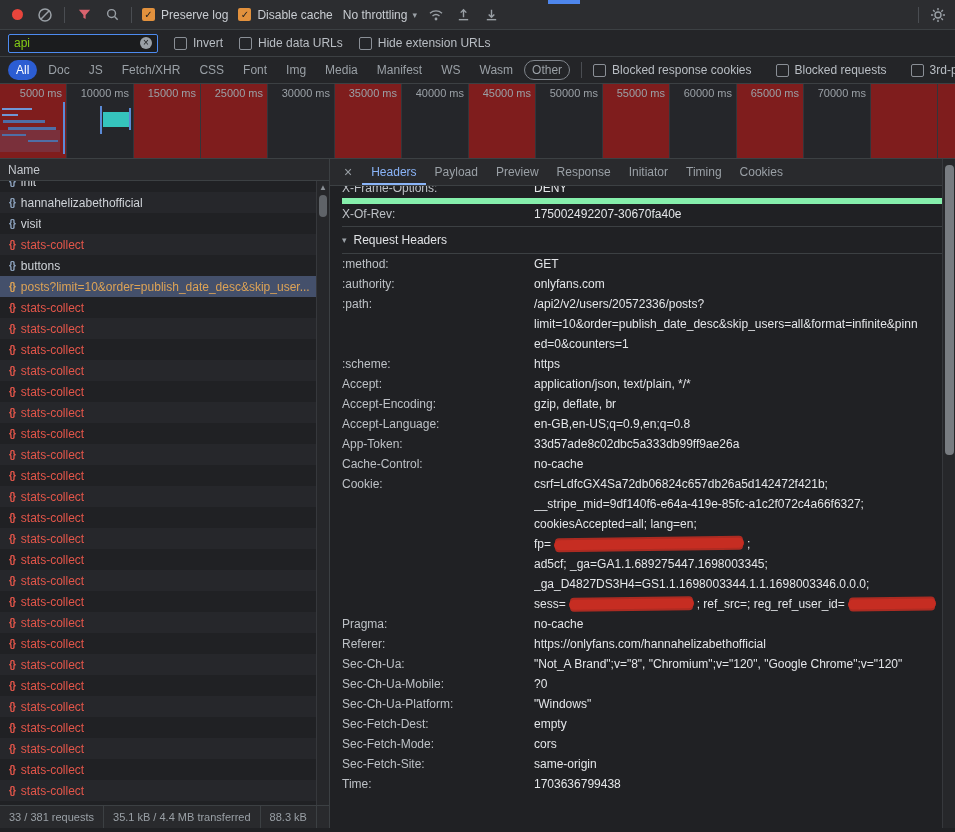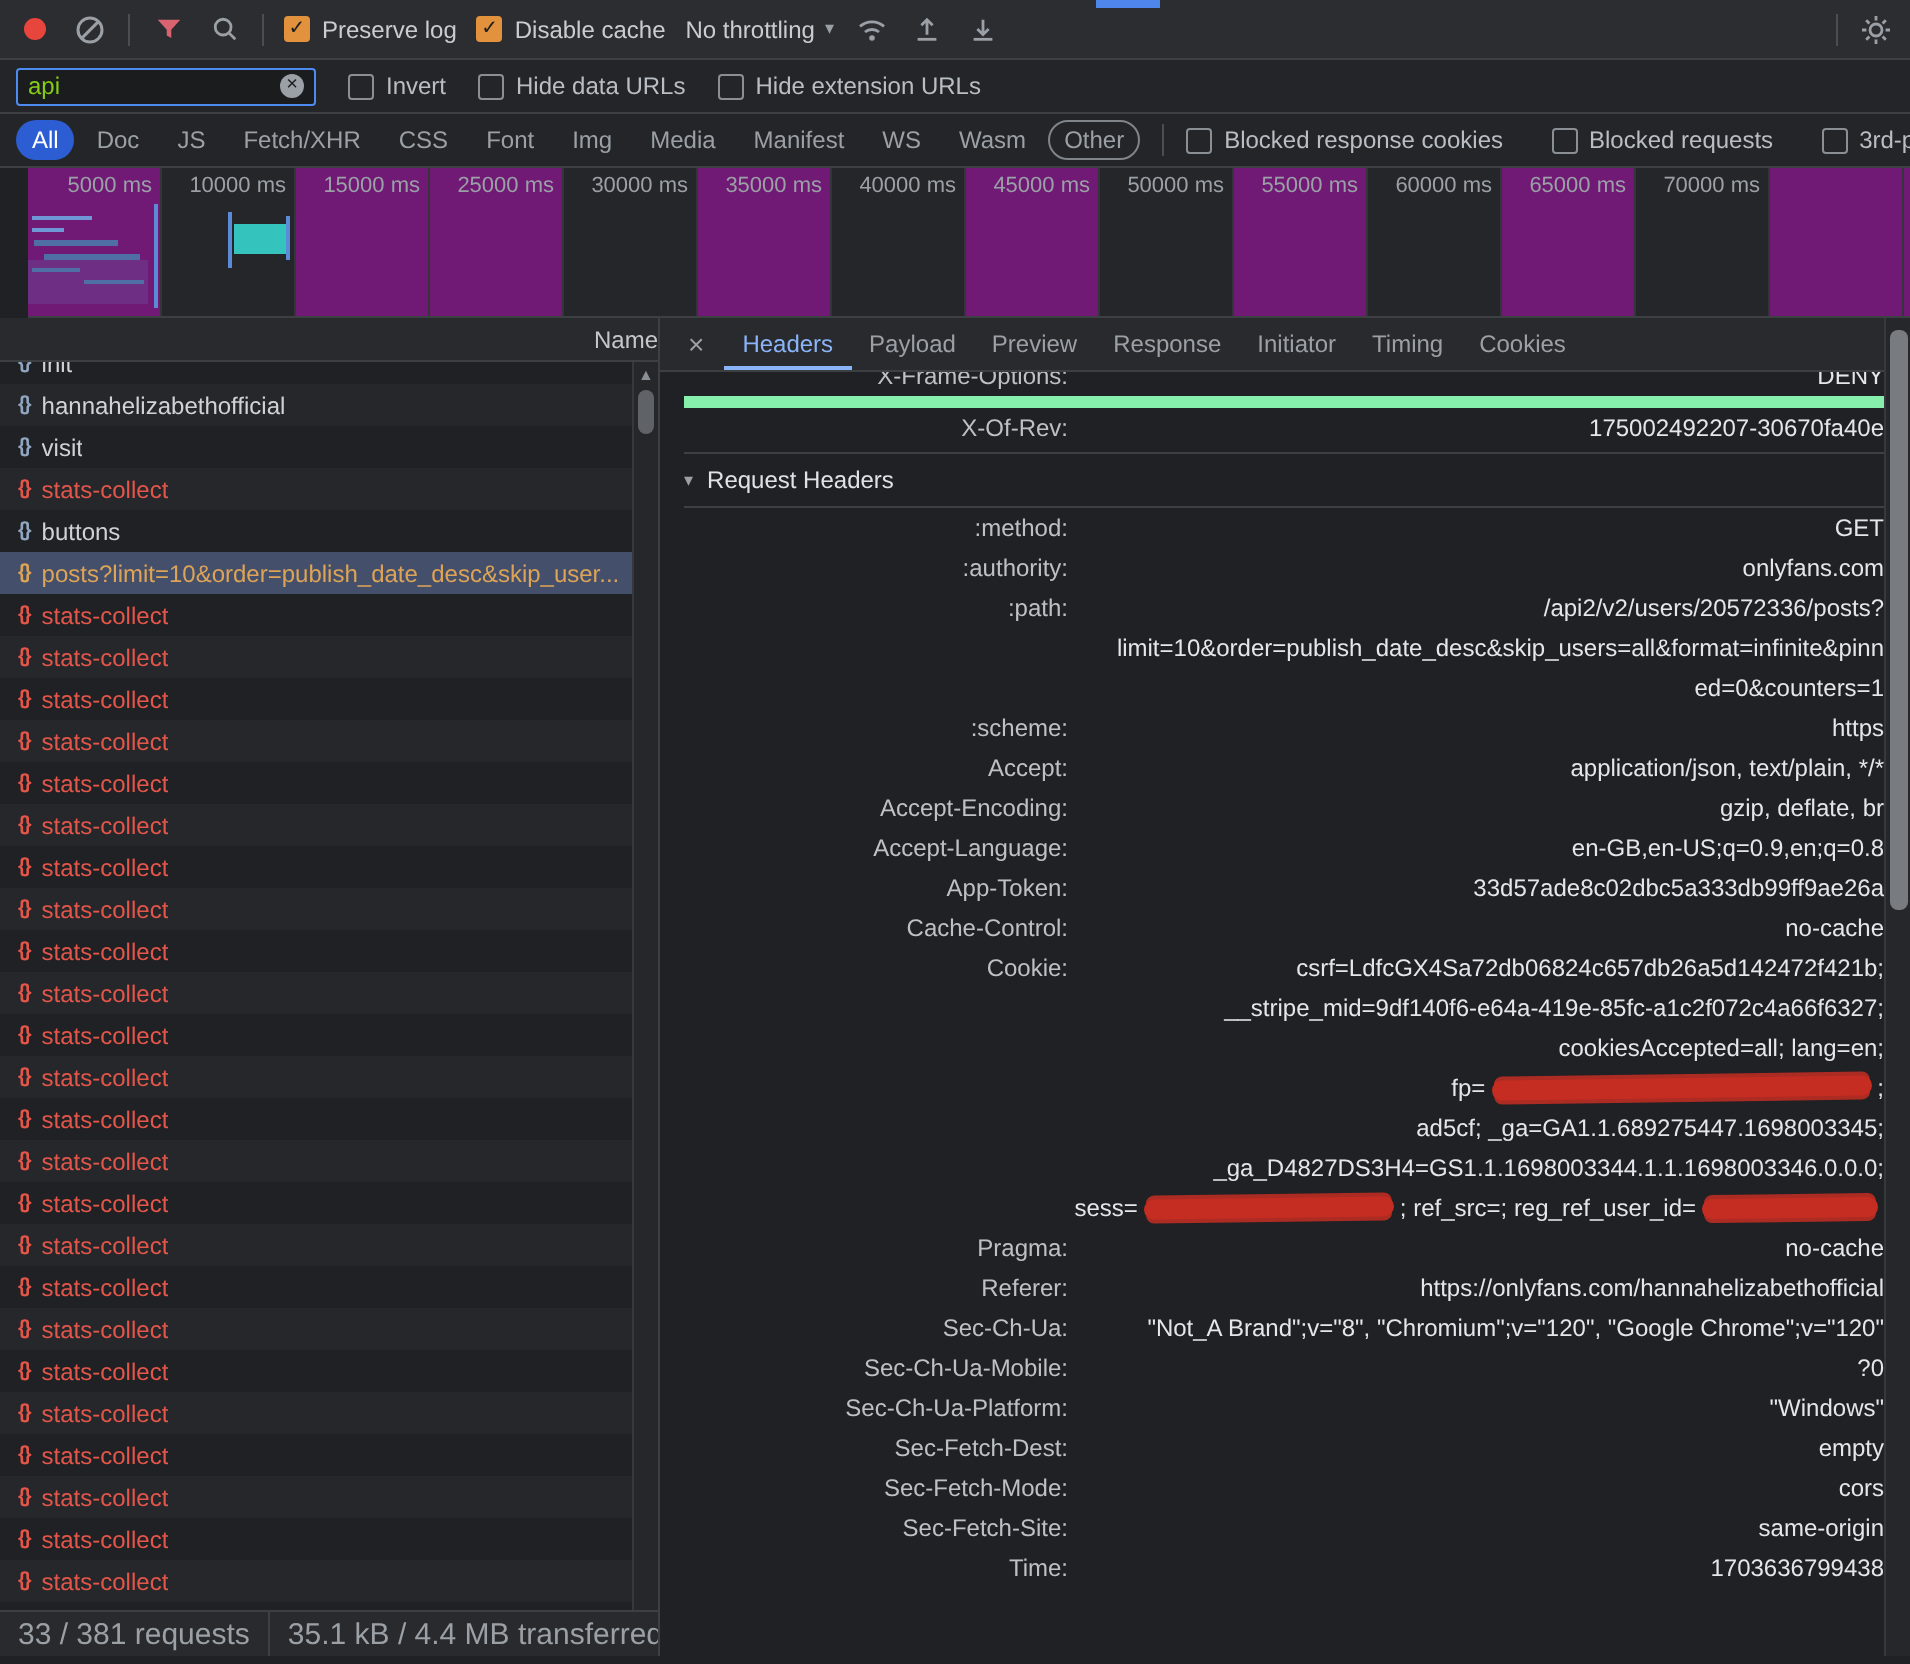"5000 ms" .overview { background: #701a75 -> #7f1d1d; margin-left: 14px -> none }
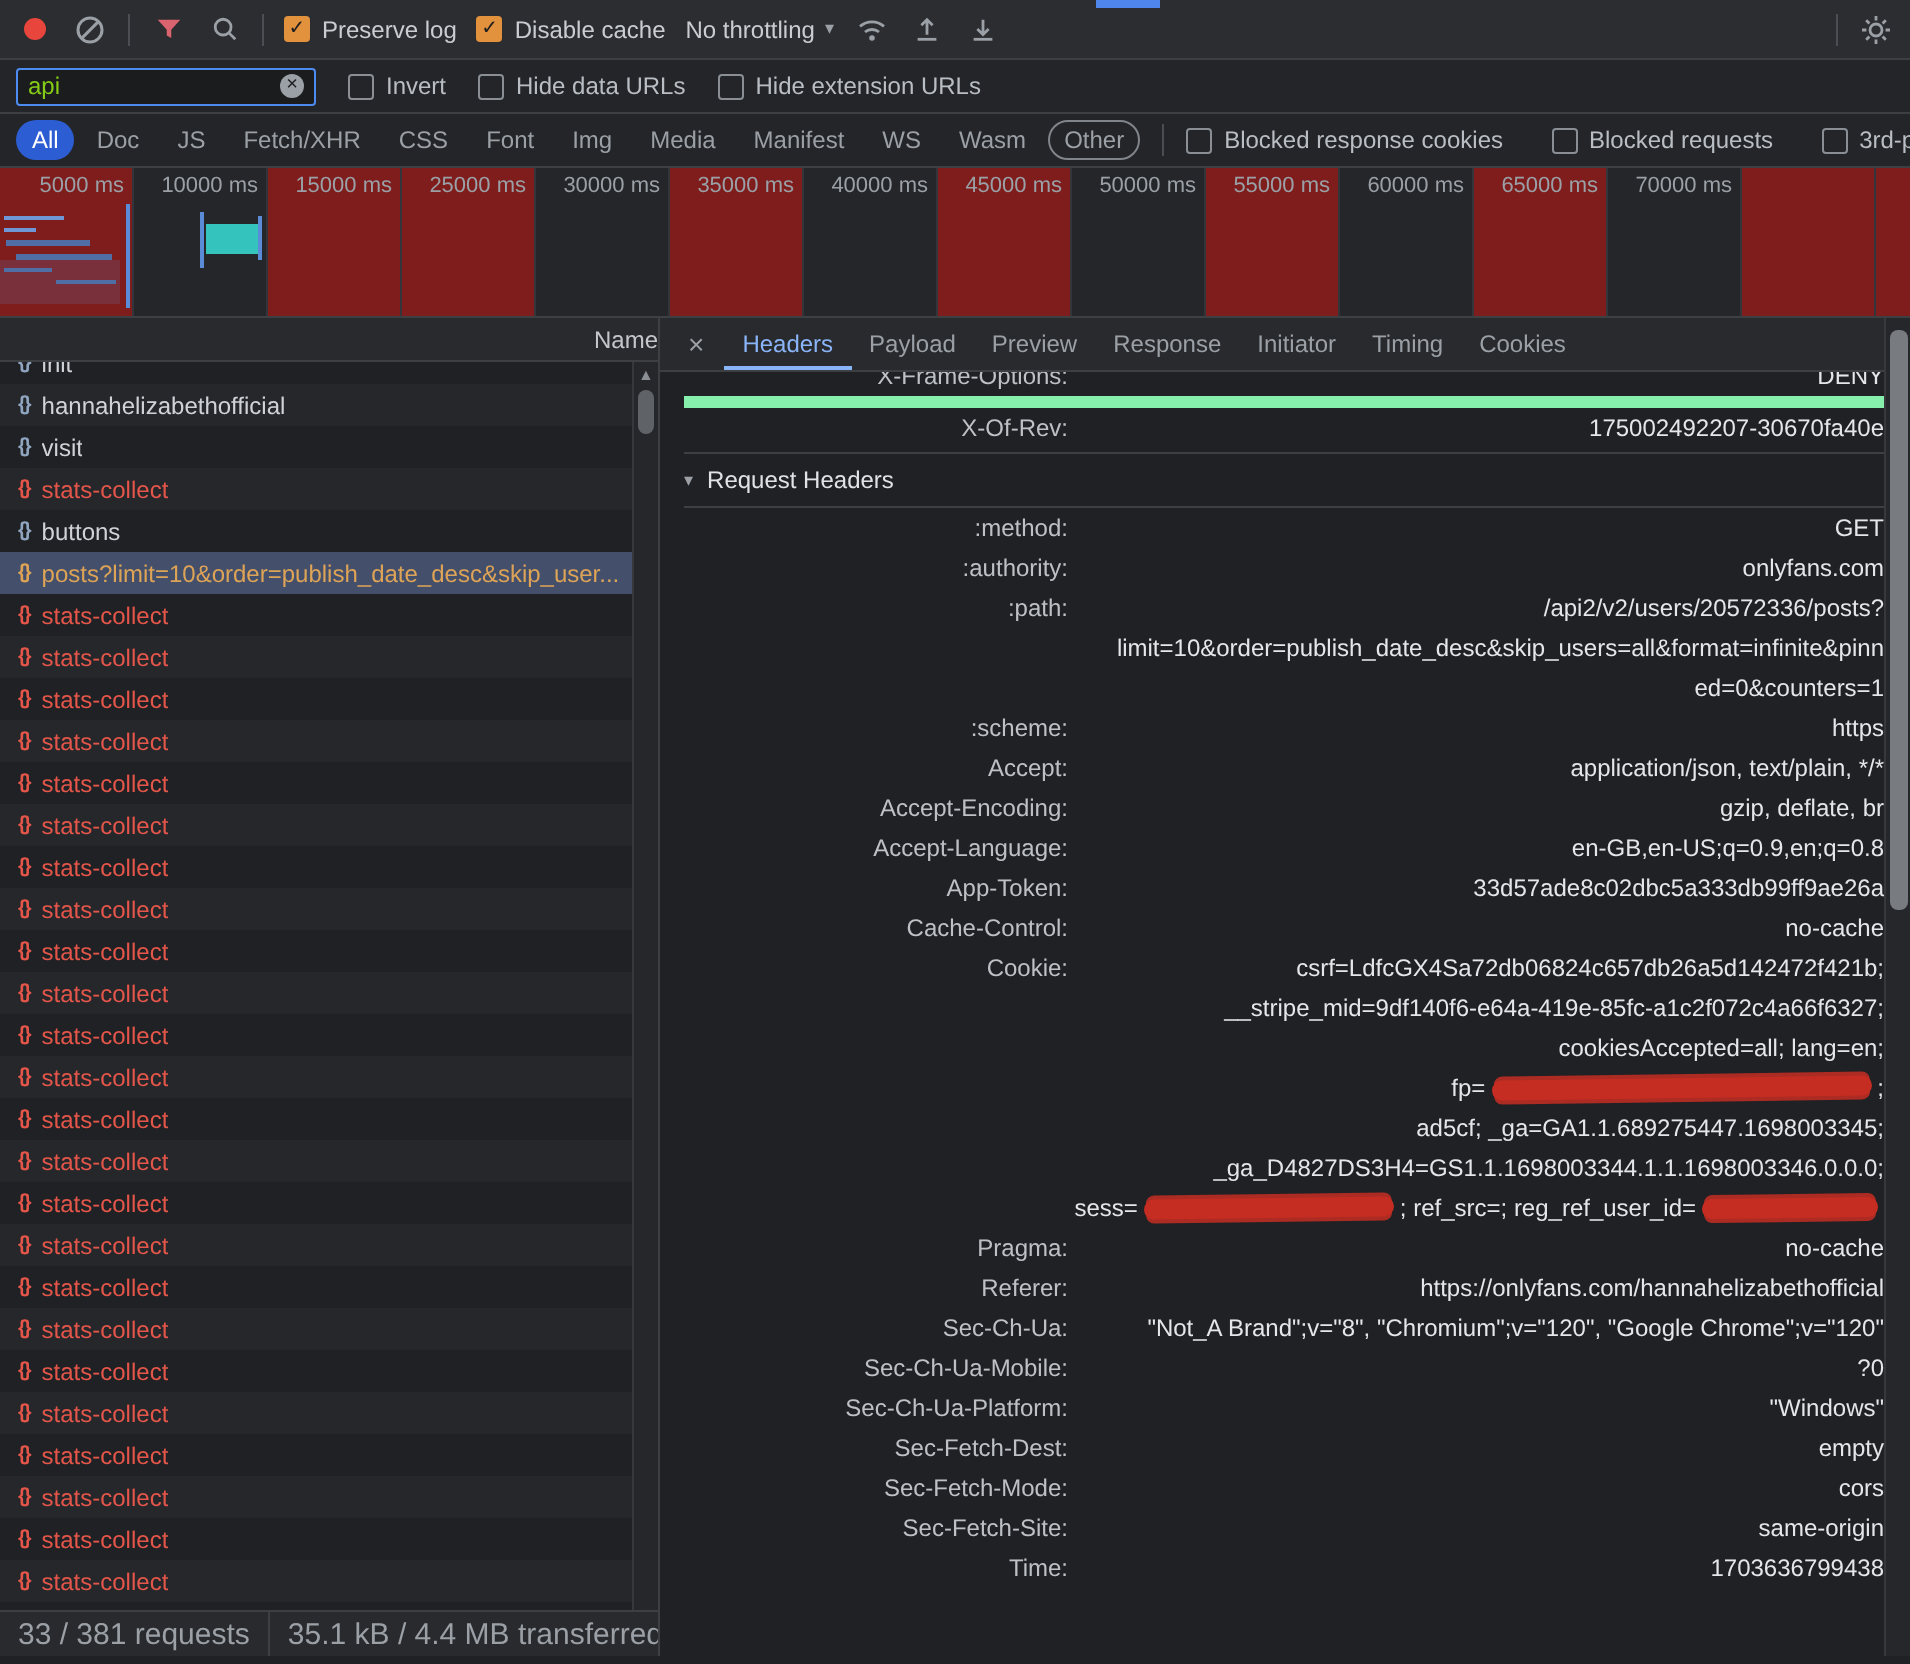"Name" .main { text-align: right -> none }
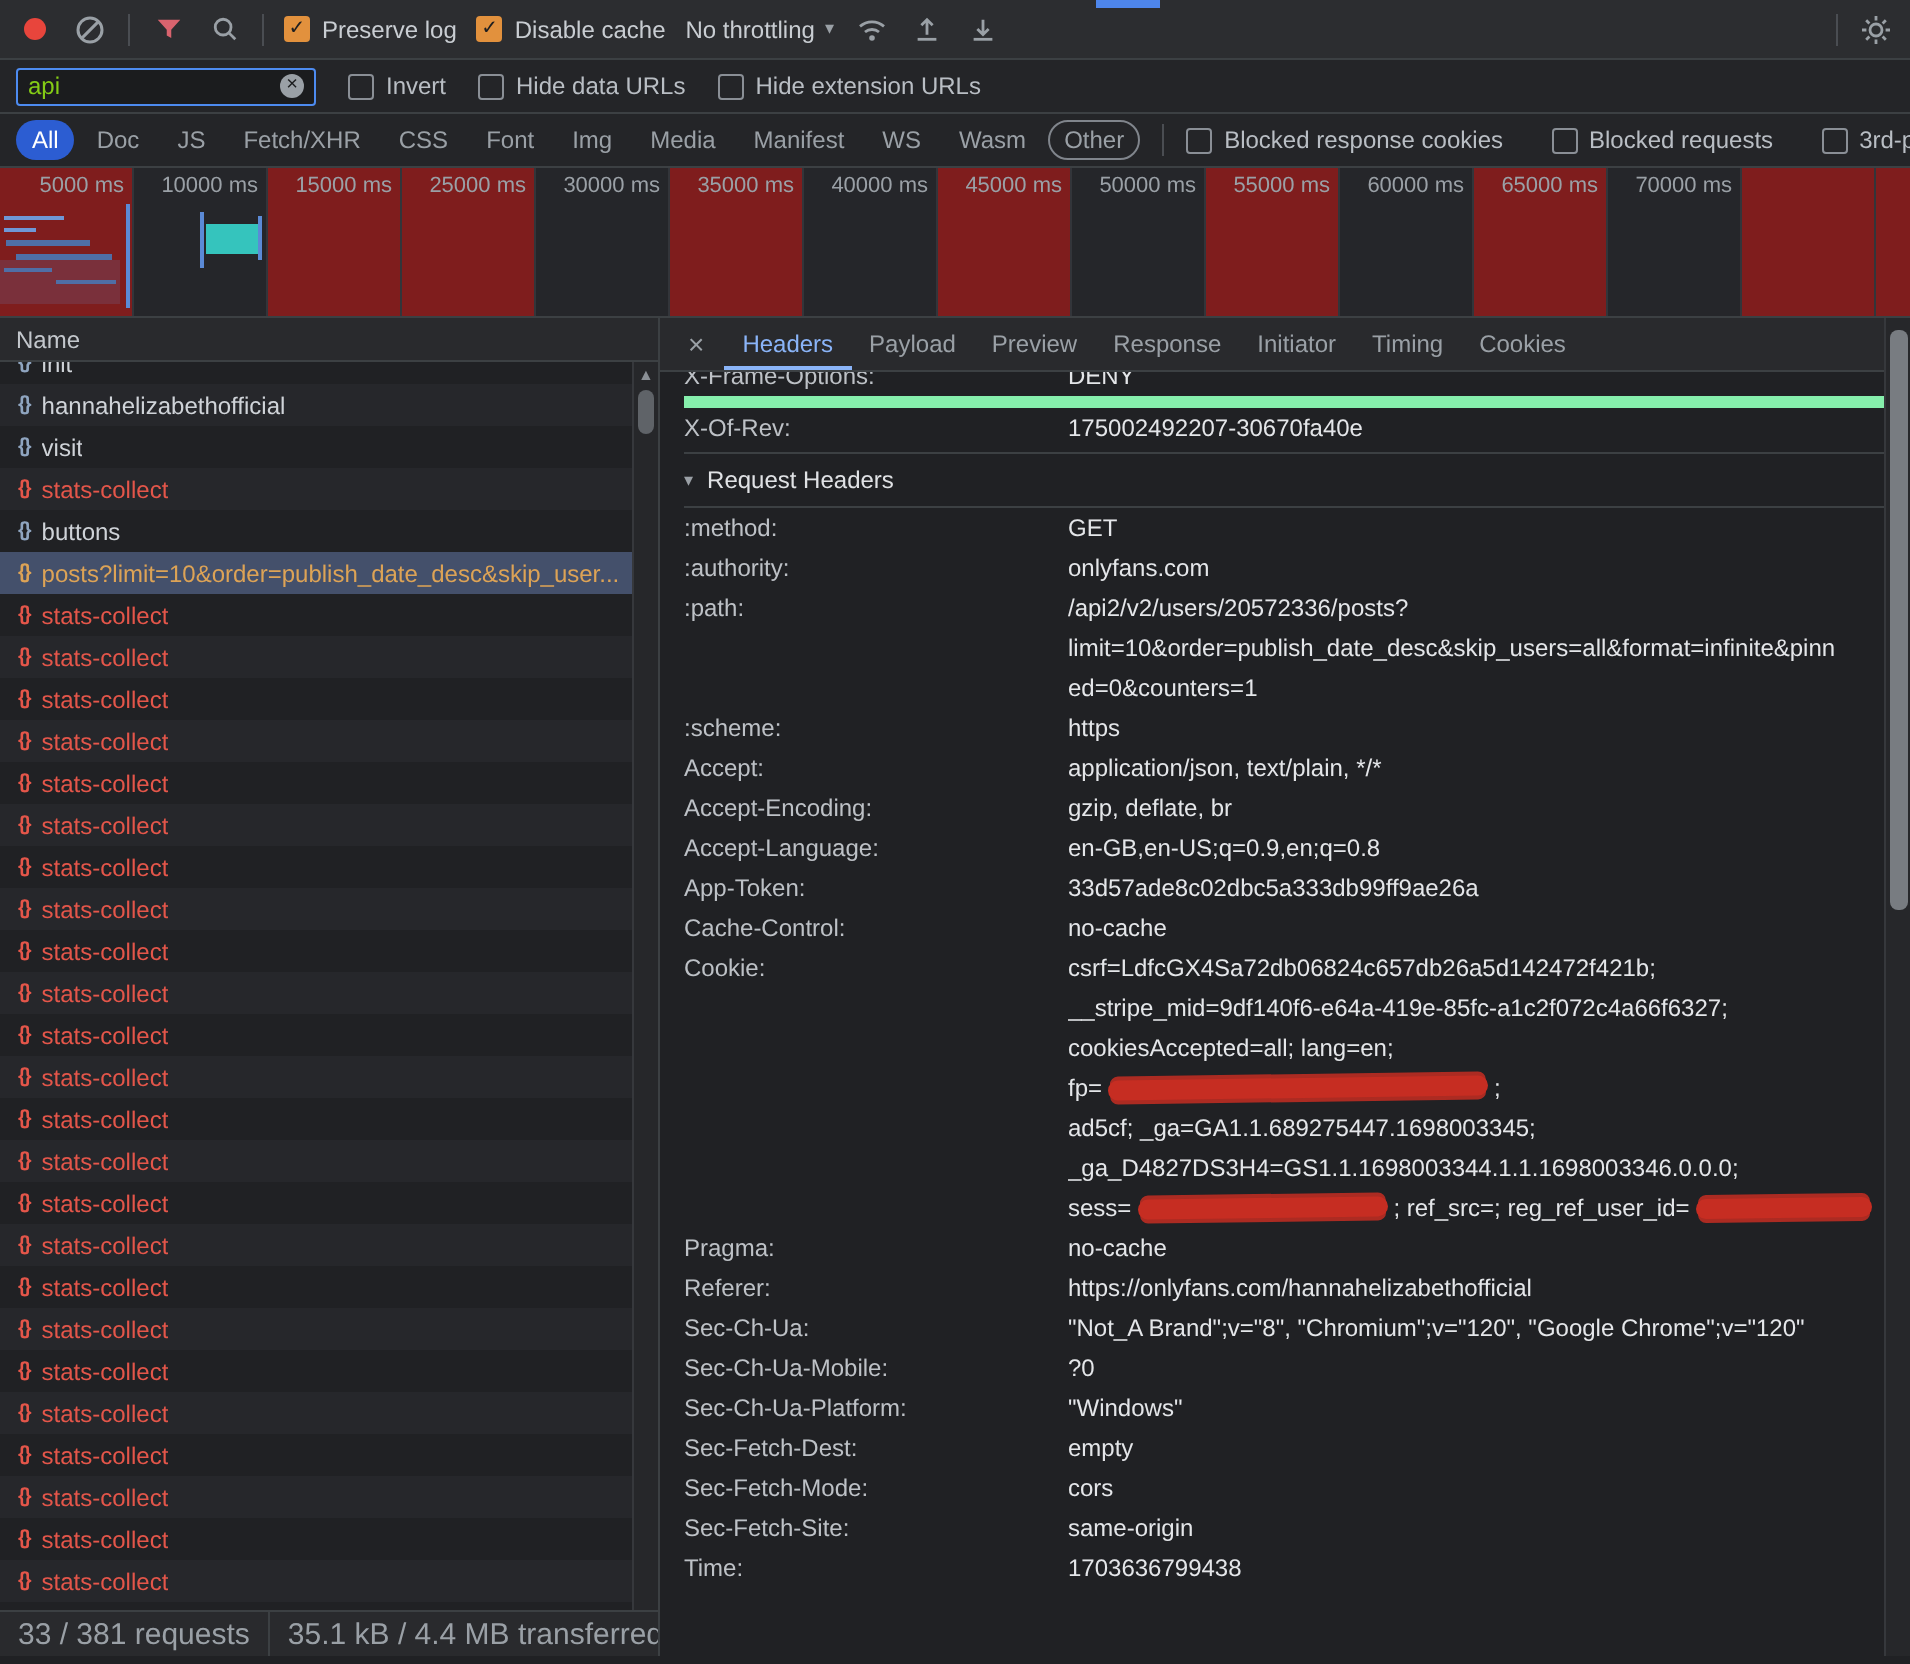"33 / 381 requests" .status-bar { font-size: 15px -> 11px }
